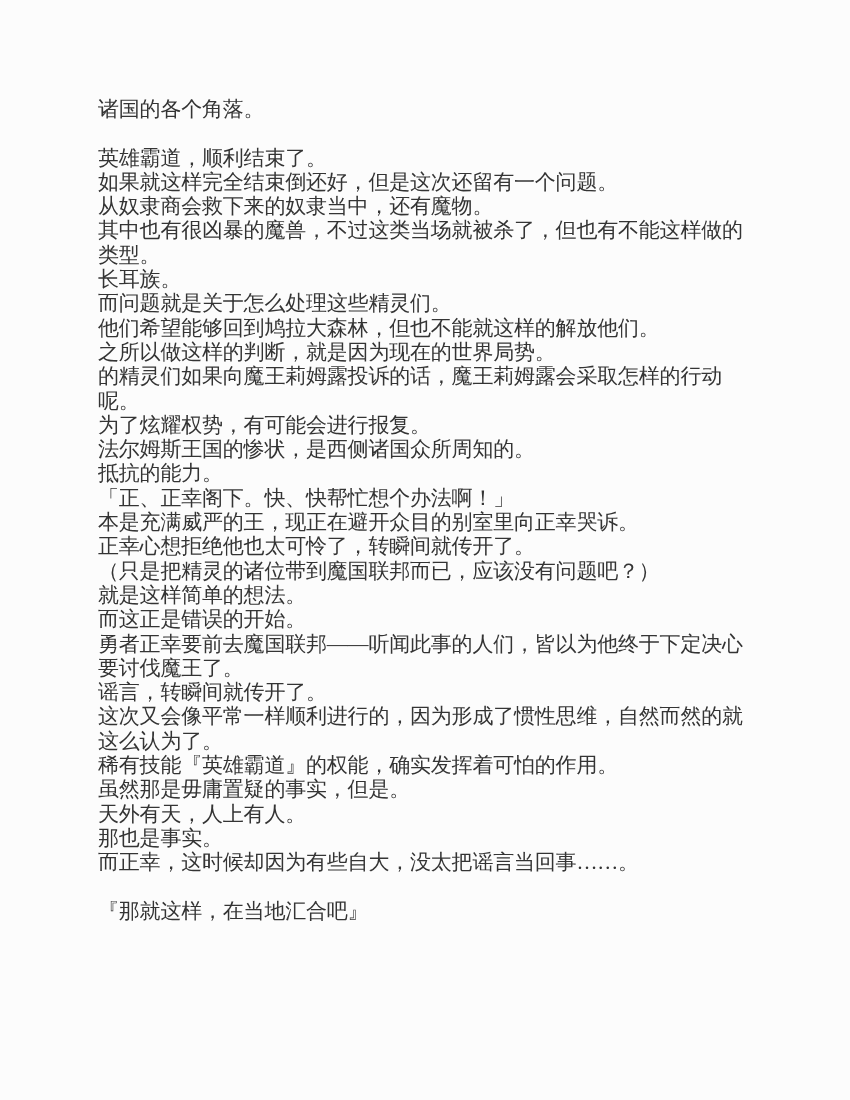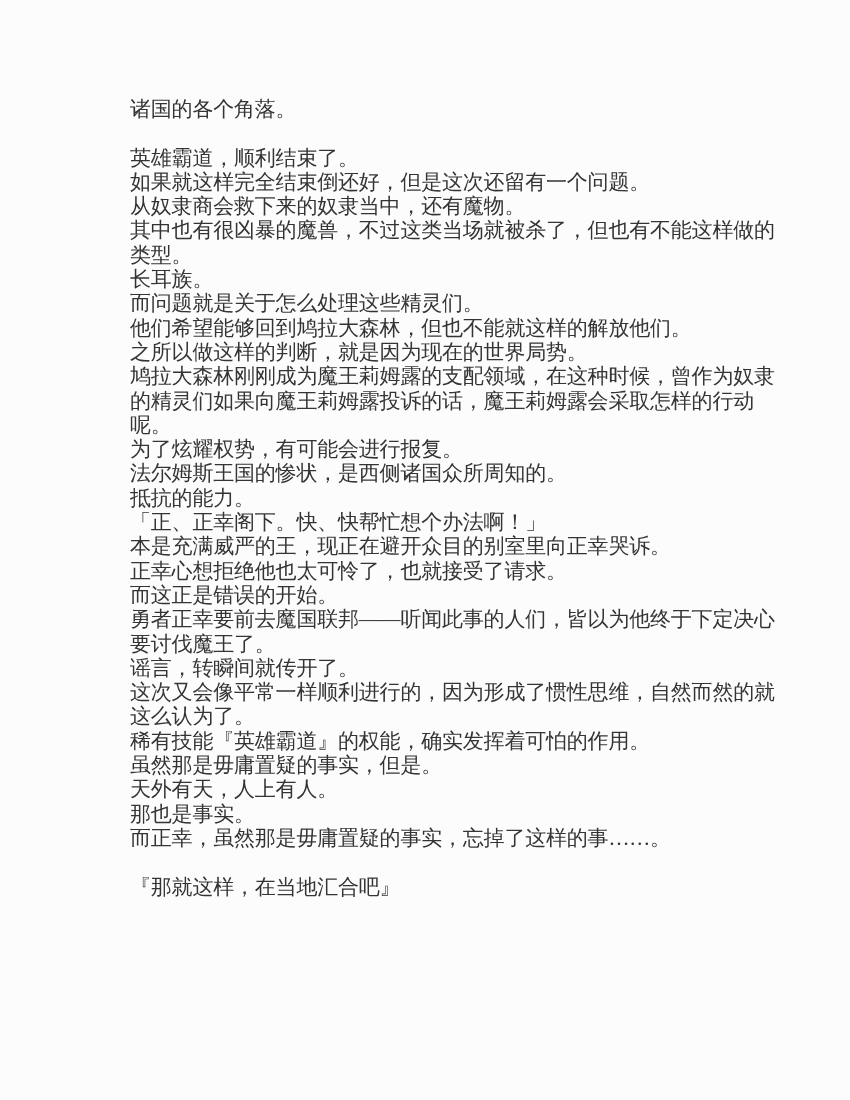"诸国的各个角落。" .page-text { margin-left: 32px -> none }
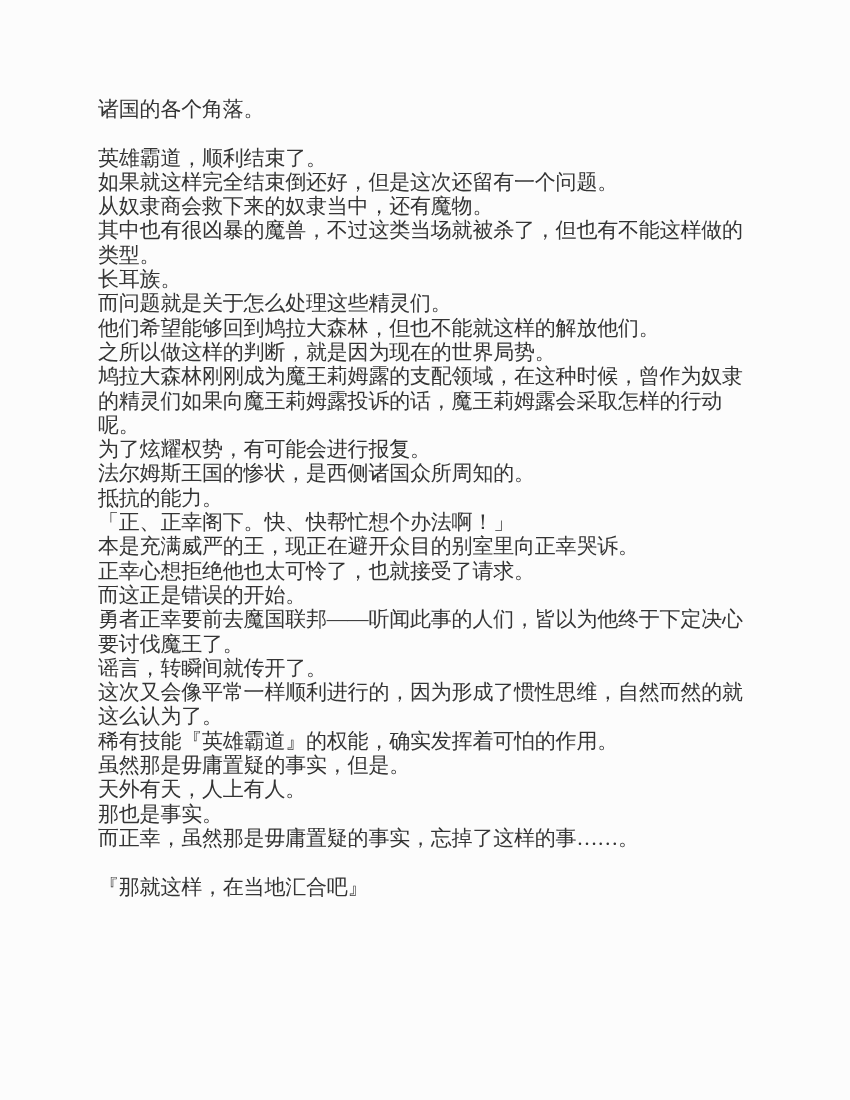"鸠拉大森林刚刚成为魔王莉姆露的支配领域，在这种时候，曾作为奴隶" div.line { html: <div>鸠拉大森林刚刚成为魔王莉姆露的支配领域，在这种时候，曾作为奴隶</div> -> none }
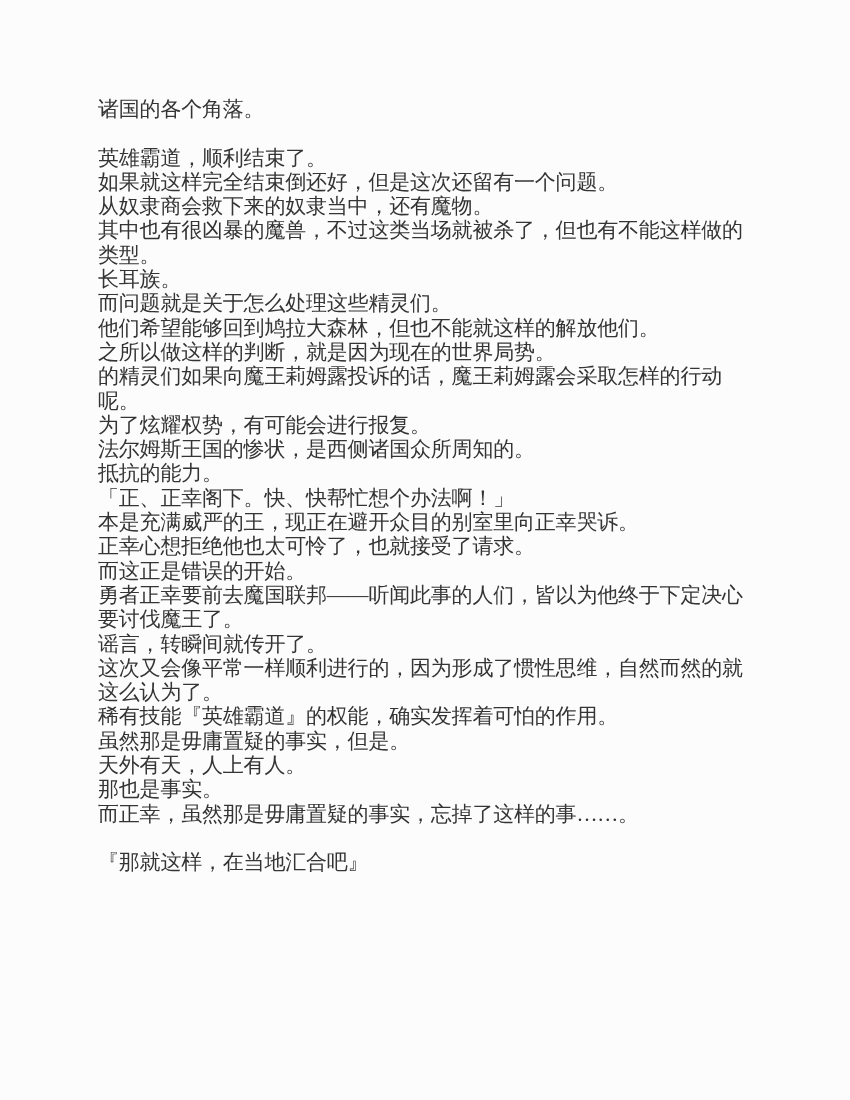"正幸心想拒绝他也太可怜了，也就接受了请求。" div.line { text: 也就接受了请求 -> 转瞬间就传开了 }
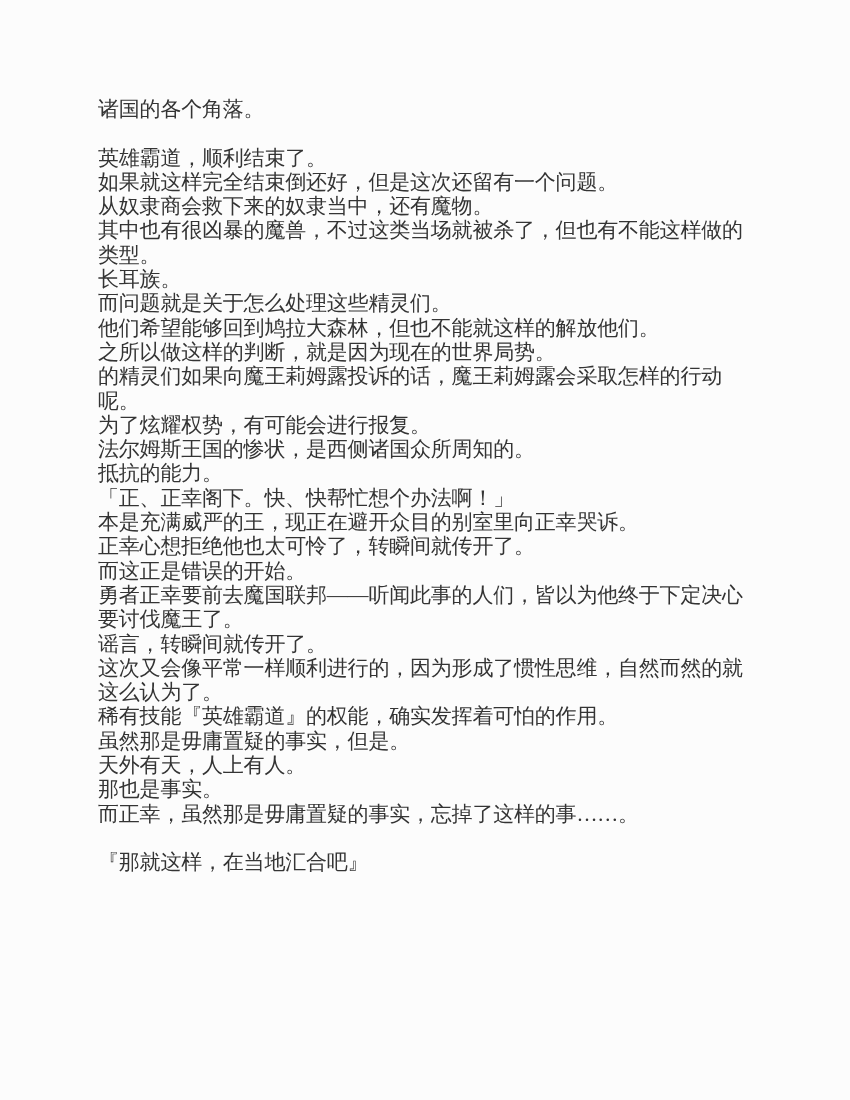"（只是把精灵的诸位带到魔国联邦而已，应该没有问题吧？）" div.line { html: none -> <div>（只是把精灵的诸位带到魔国联邦而已，应该没有问题吧？）</div> }
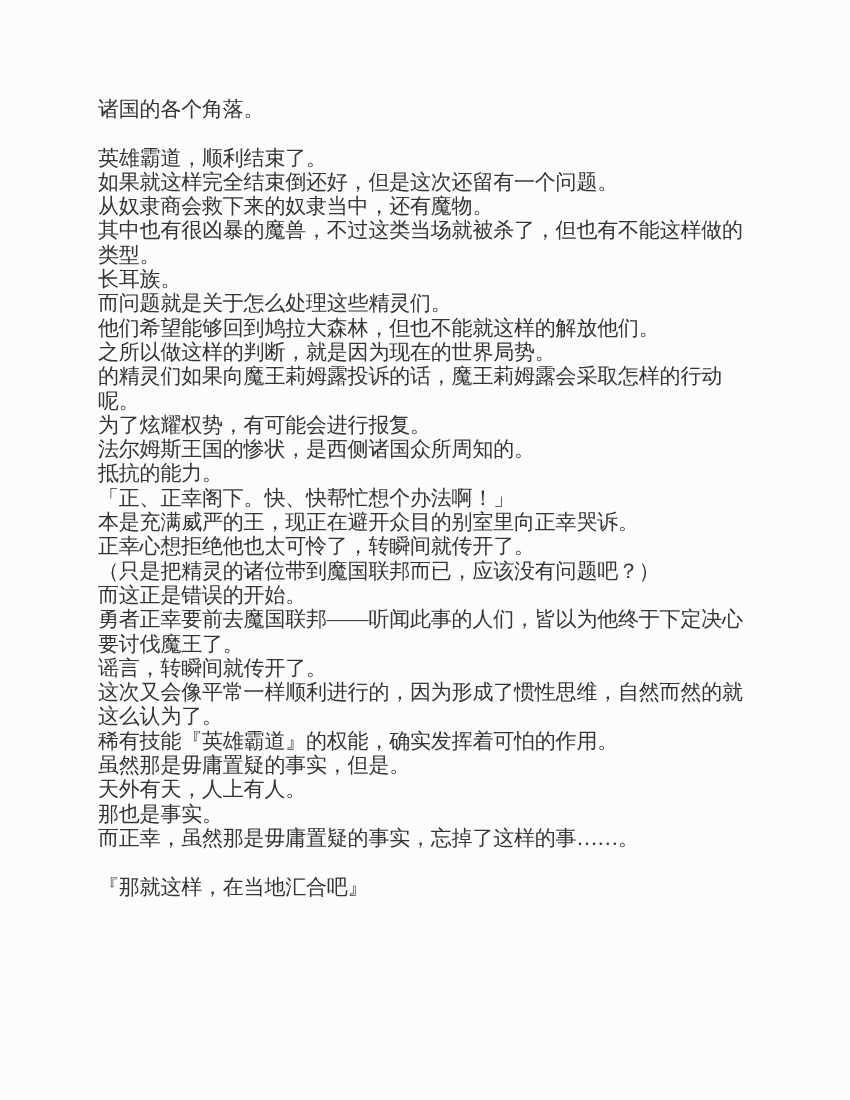"就是这样简单的想法。" div.line { html: none -> <div>就是这样简单的想法。</div> }
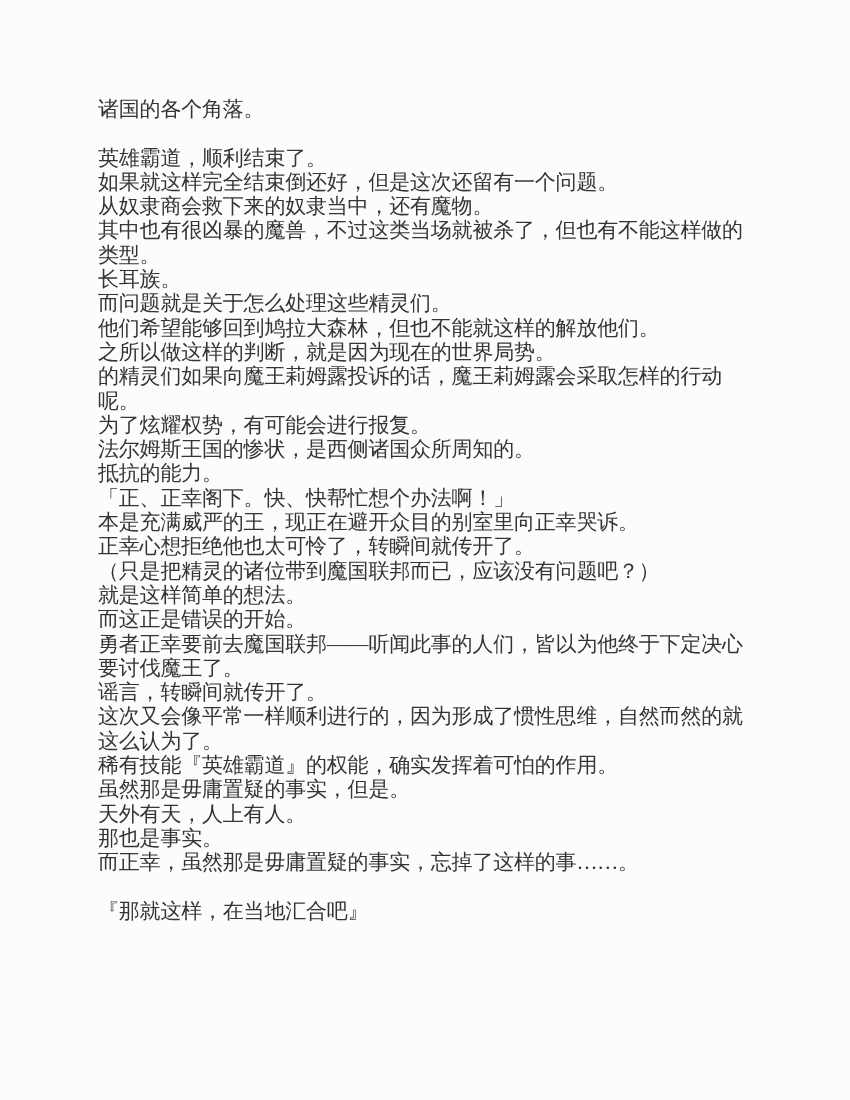"而正幸，虽然那是毋庸置疑的事实，忘掉了这样的事……。" div.line { text: 虽然那是毋庸置疑的事实，忘掉了这样的 -> 这时候却因为有些自大，没太把谣言当回 }
